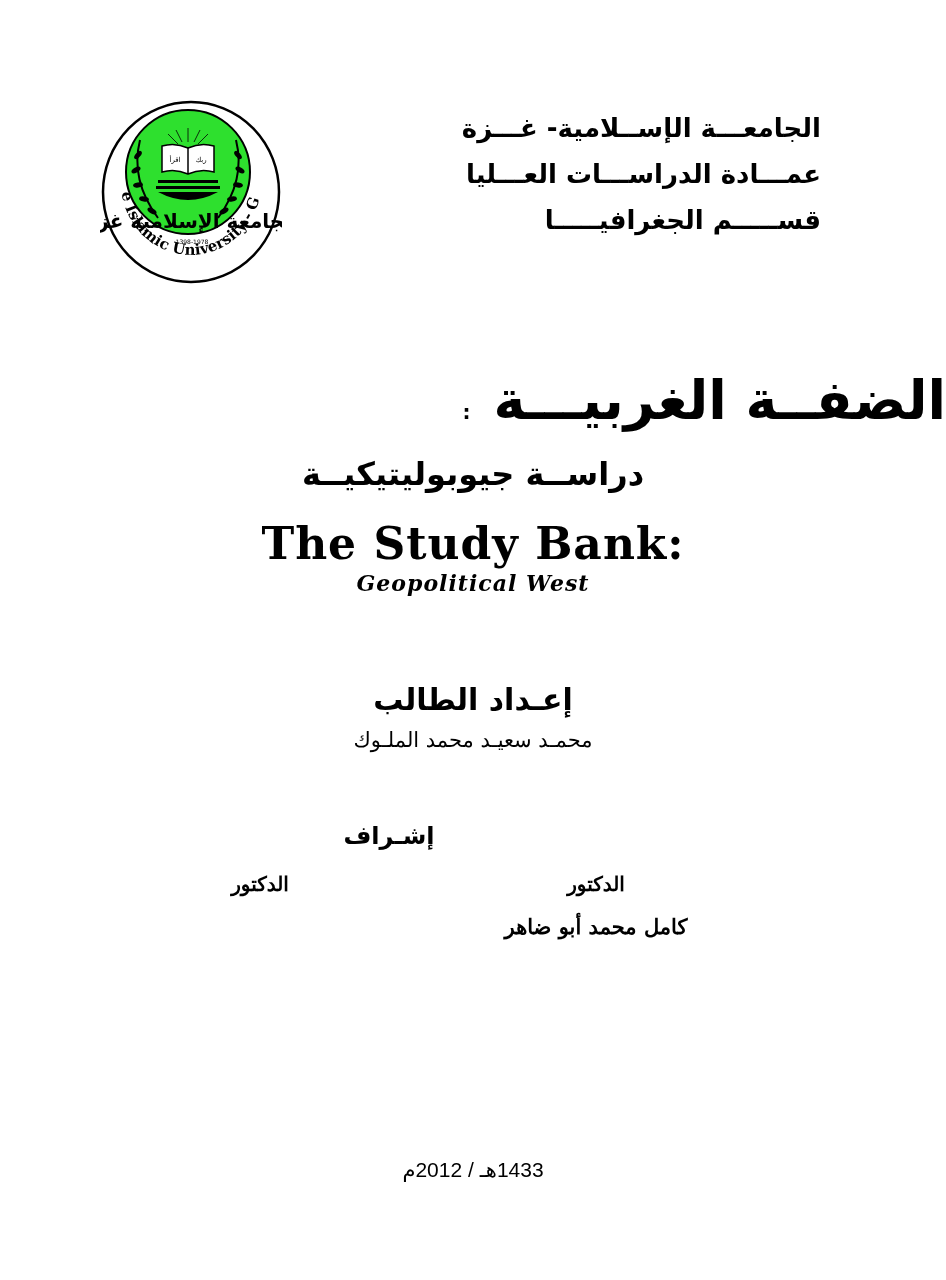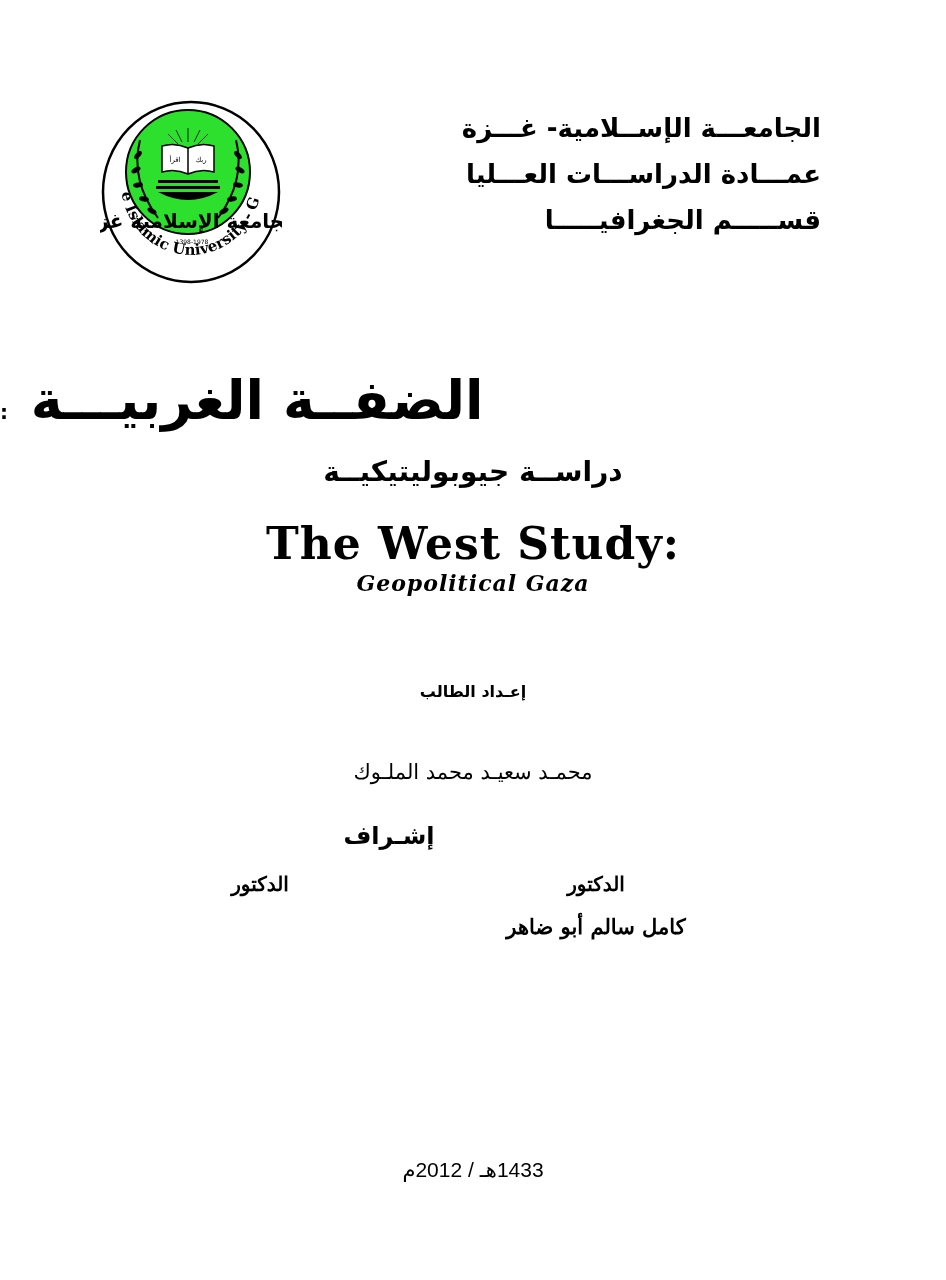": الضفــة الغربيـــة" .title-ar { text-align: left -> right }
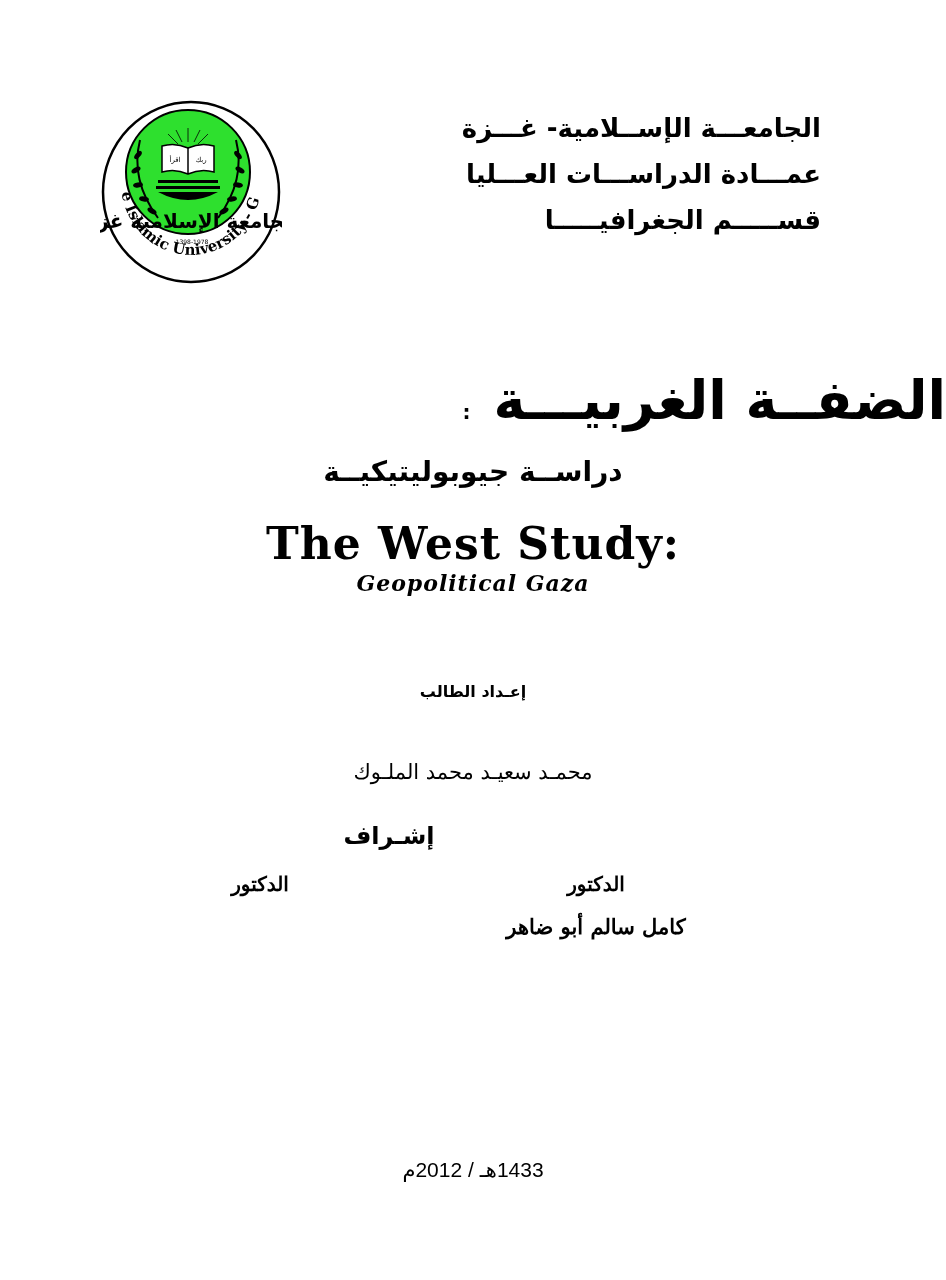"دراســة جيوبوليتيكيــة" .subtitle-ar { font-size: 28px -> 32px }
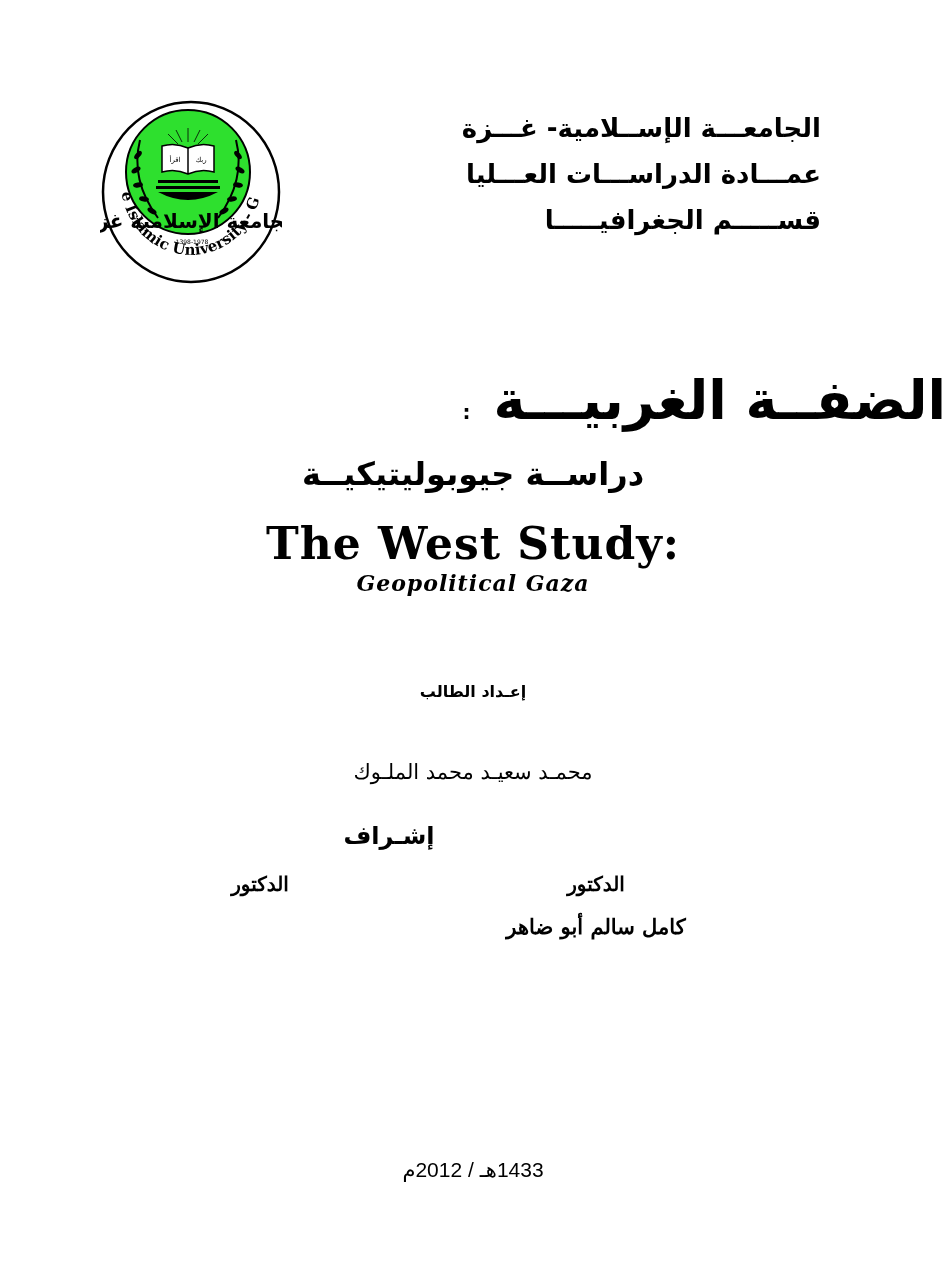"The West Study:" div.abs { text: West Study -> Study Bank }
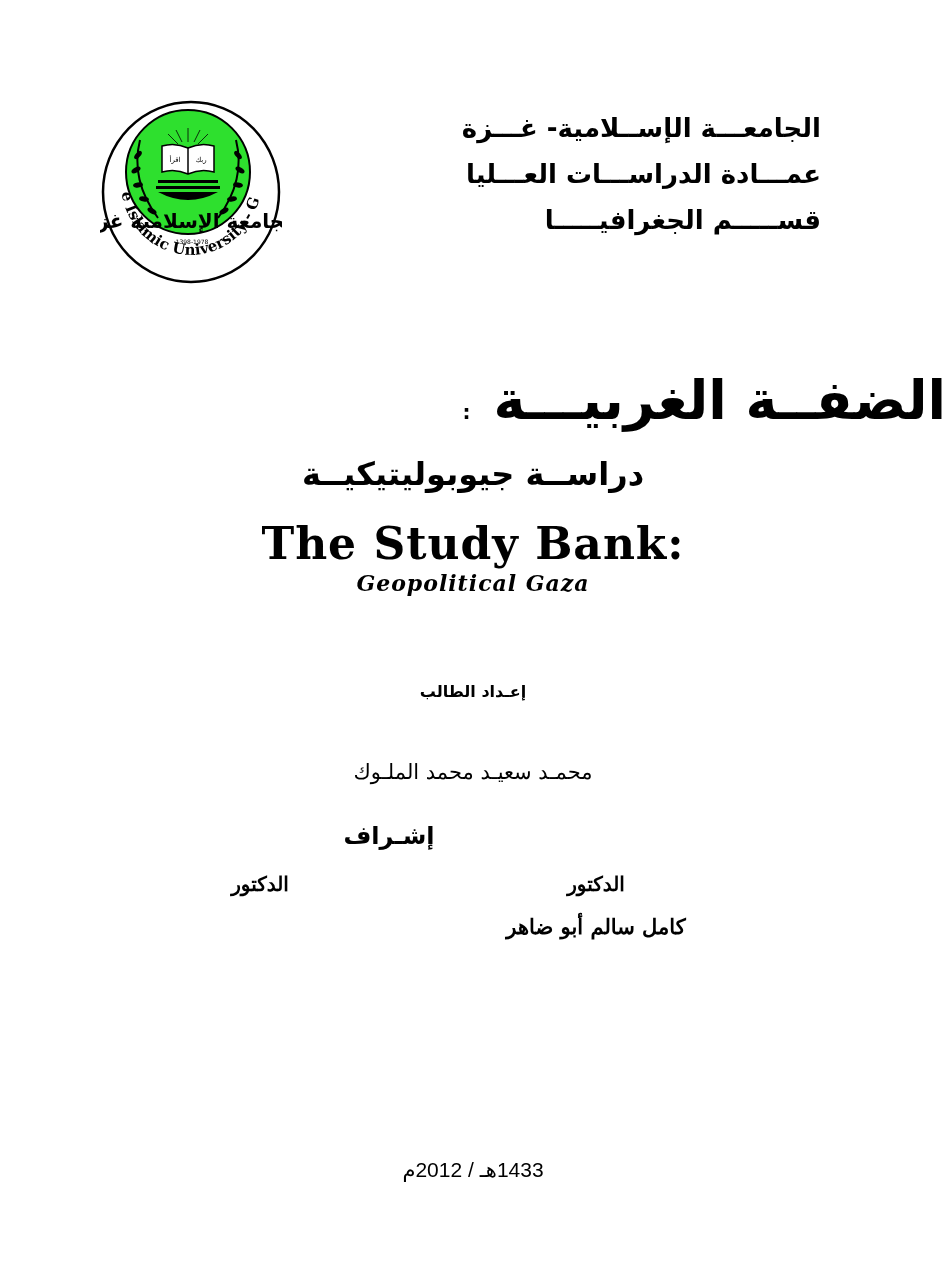"Geopolitical Gaza" div.abs { text: Gaza -> West }
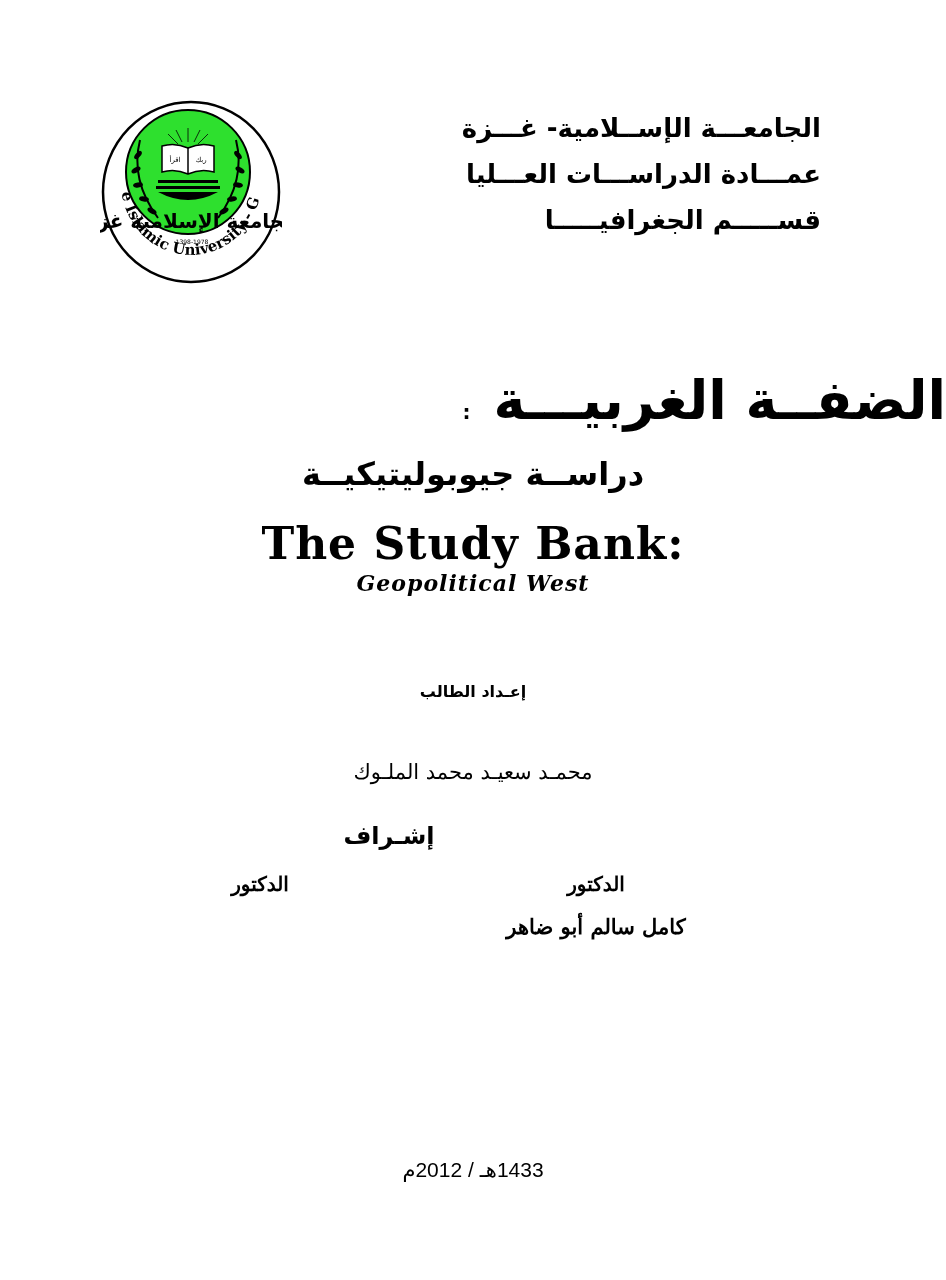"إعـداد الطالب" .prep-label { font-size: 16px -> 30px }
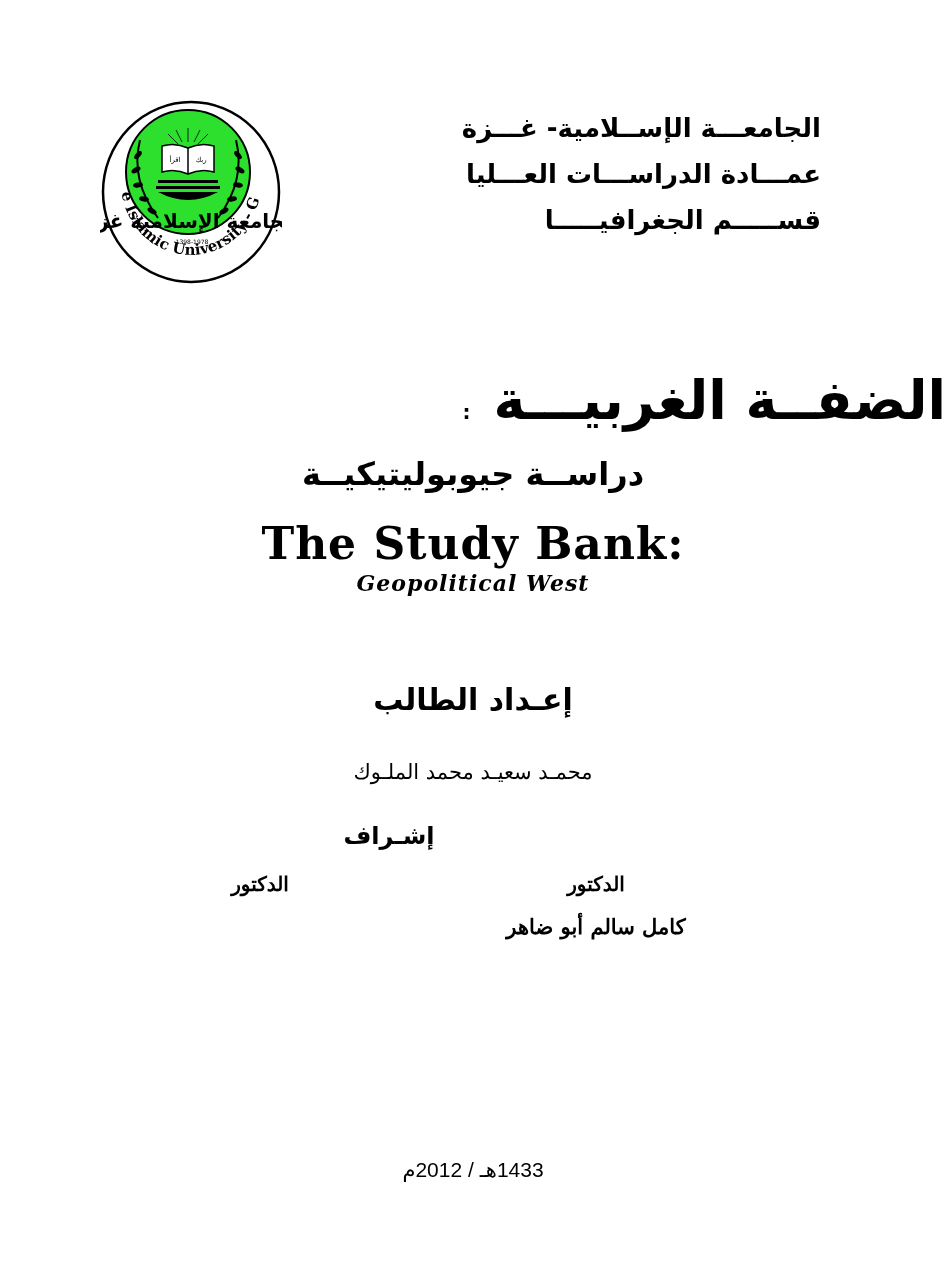"محمـد سعيـد محمد الملـوك" .student { margin-top: 32px -> none }
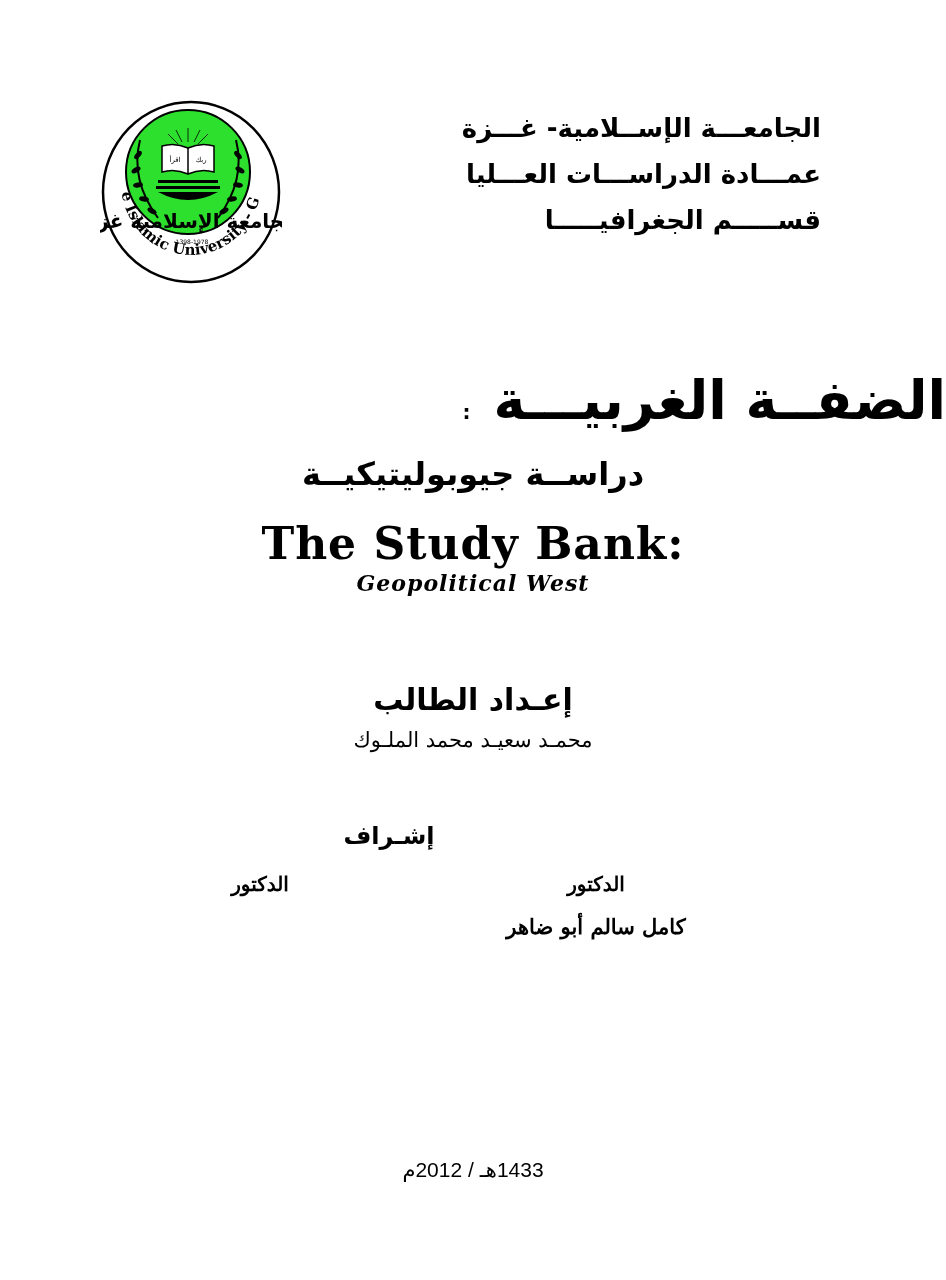"كامل سالم أبو ضاهر" div.sup-name { text: سالم -> محمد }
